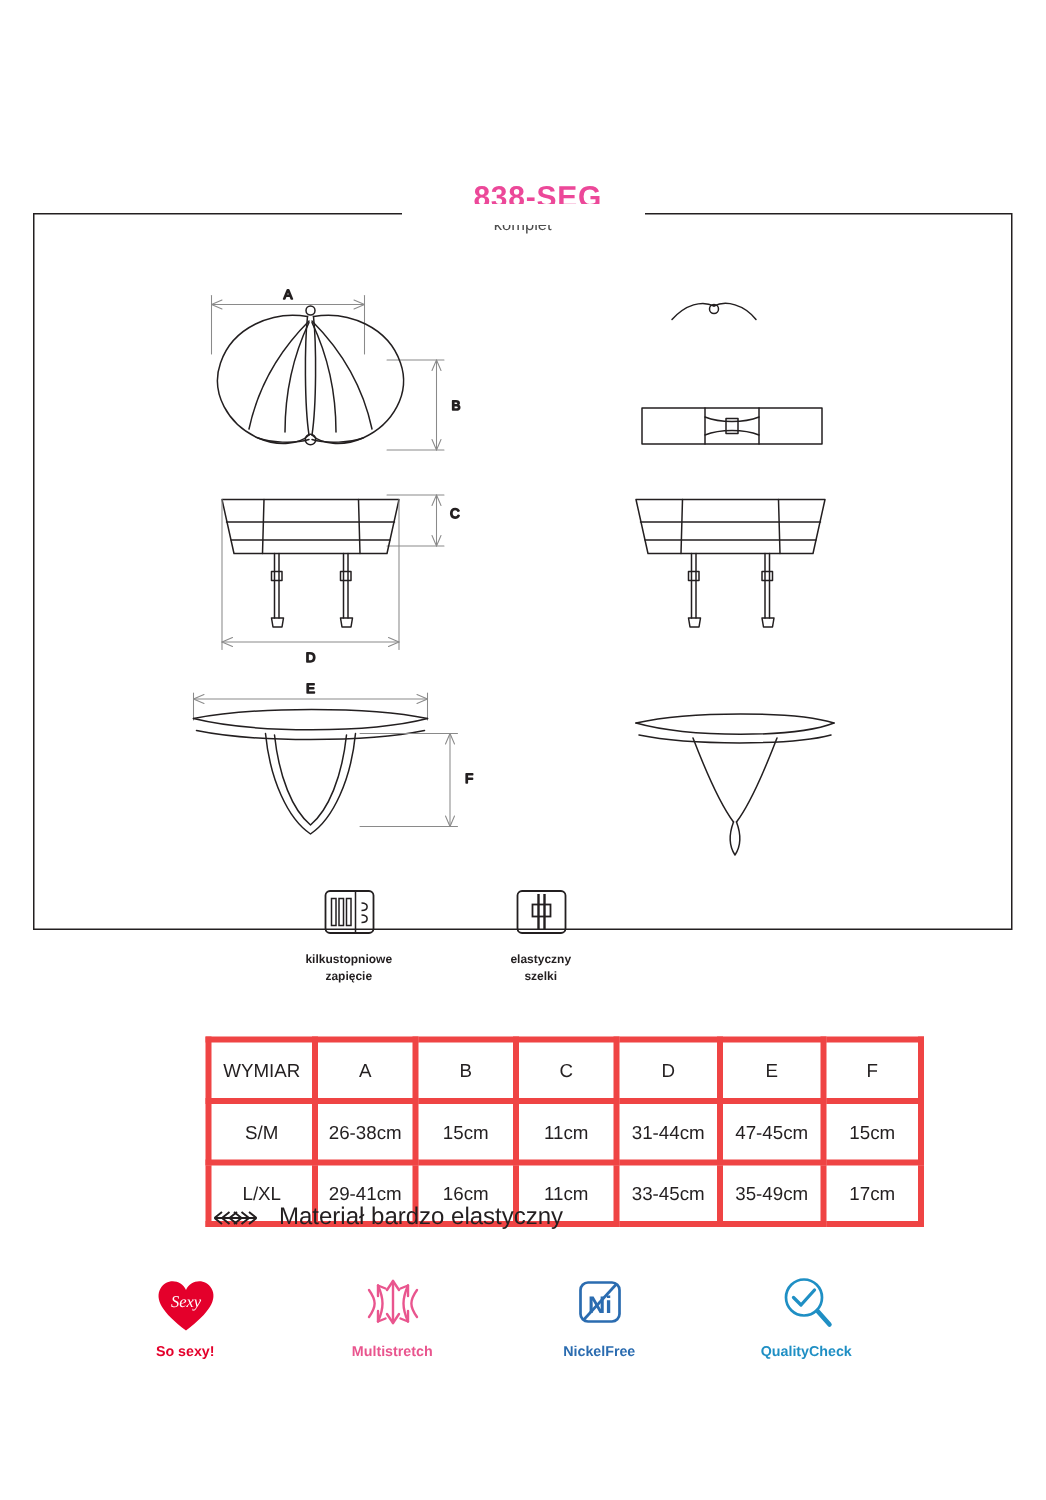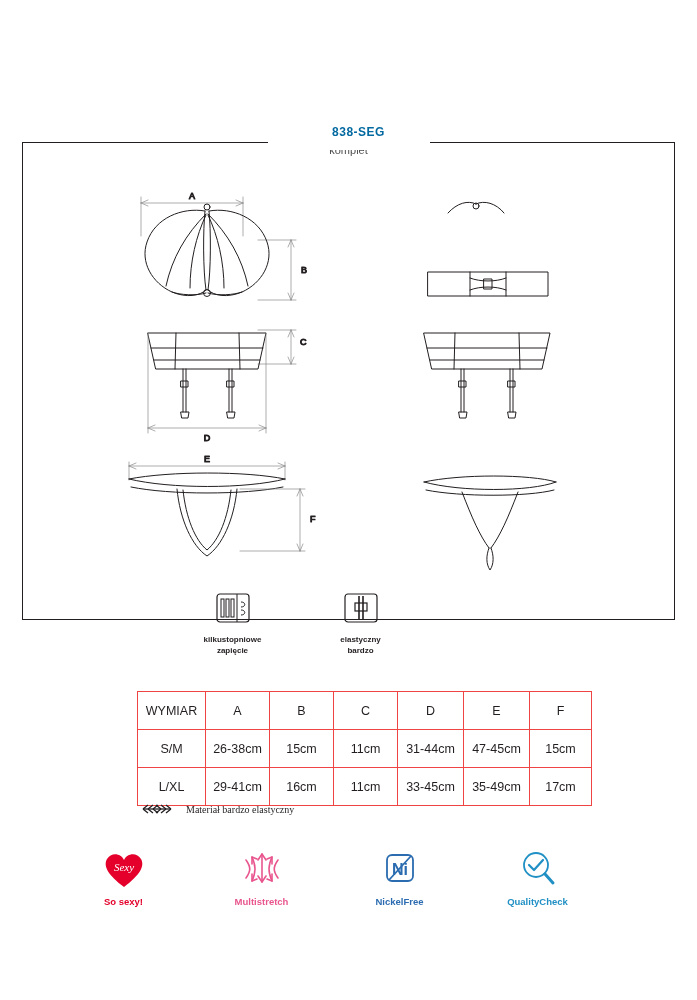"838-SEG" .title { color: #0369a1 -> #ec4899; font-size: 12px -> 20px }
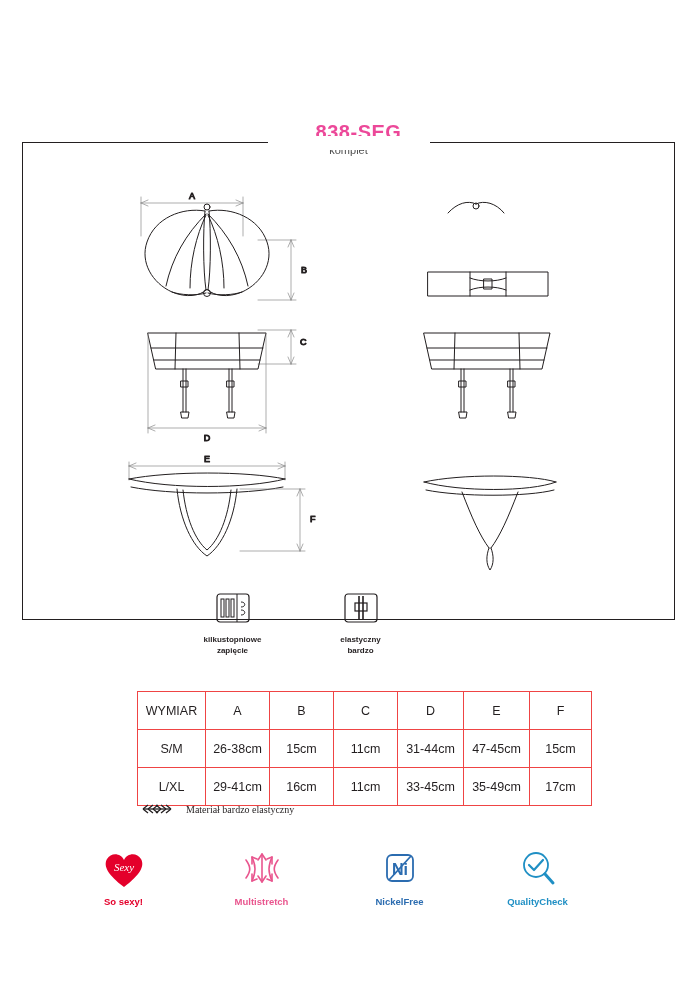"bardzo" span { text: bardzo -> szelki }
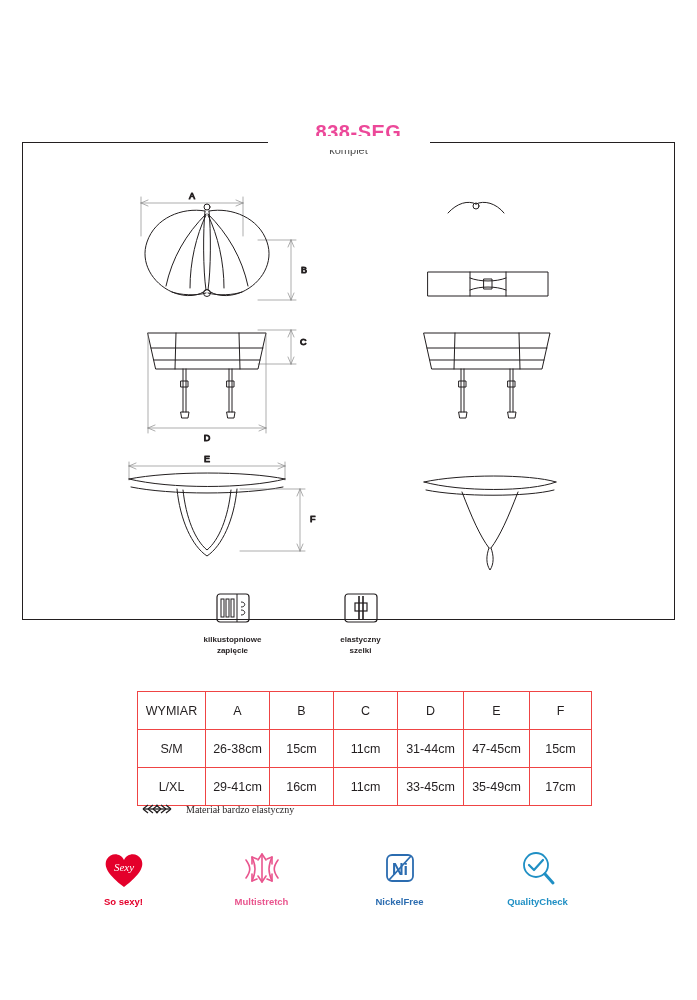"WYMIAR" table.sizes td, table.sizes th { border: 1px solid #ef4444 -> 4px solid #ef4444 }
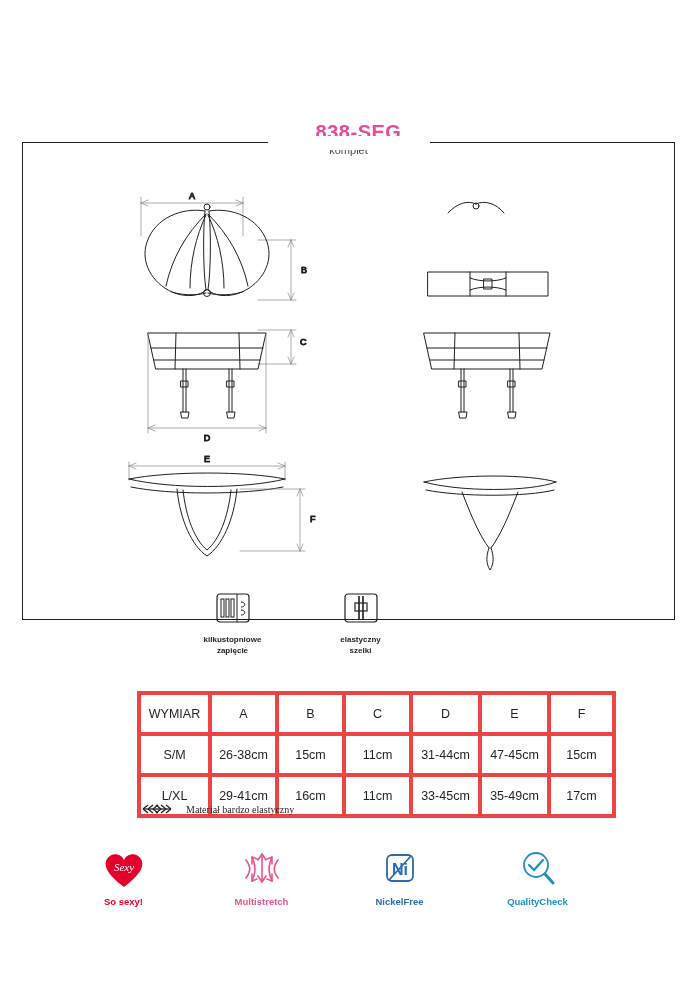"Materiał bardzo elastyczny" .elastic .note { font-family: Liberation Serif, serif -> none; font-size: 10px -> 16px }
